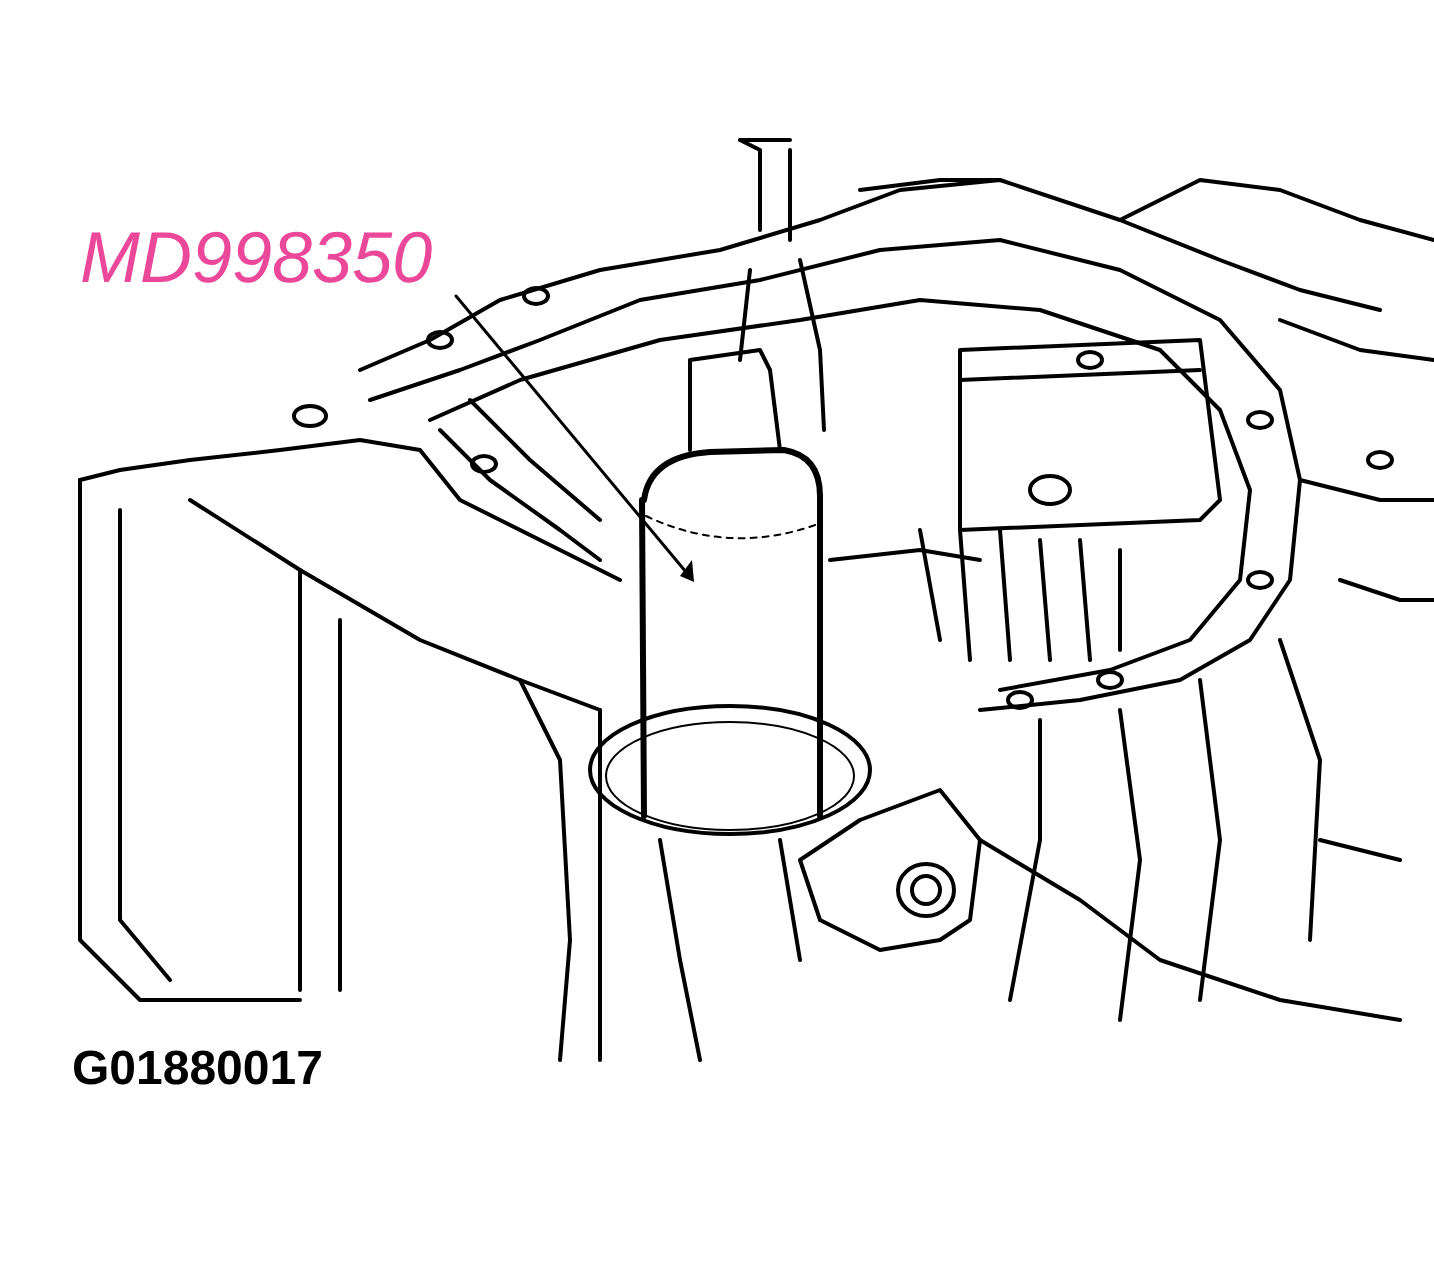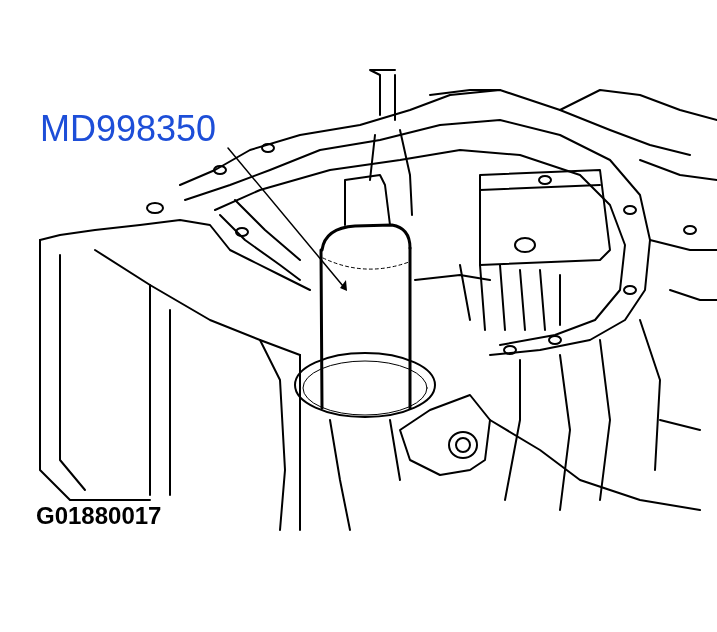"MD998350" .callout { color: #1d4ed8 -> #ec4899; font-style: none -> italic }
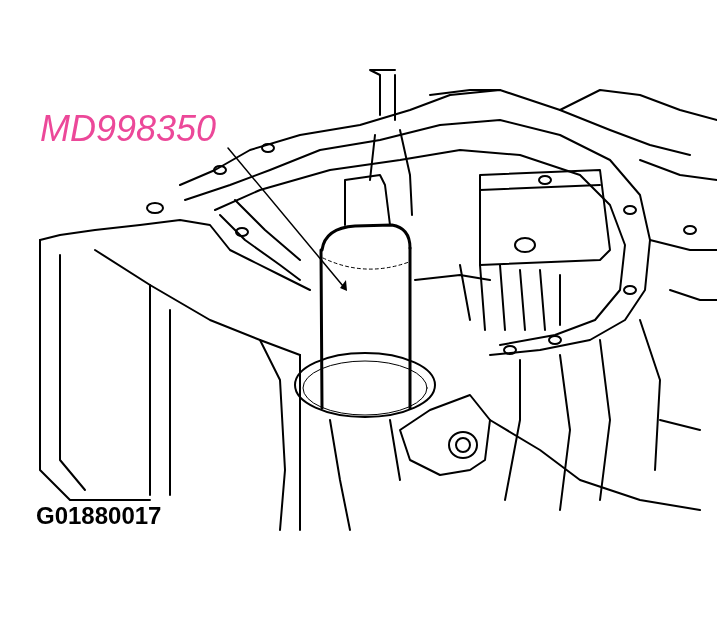"G01880017" .figid { top: 502px -> 521px }
